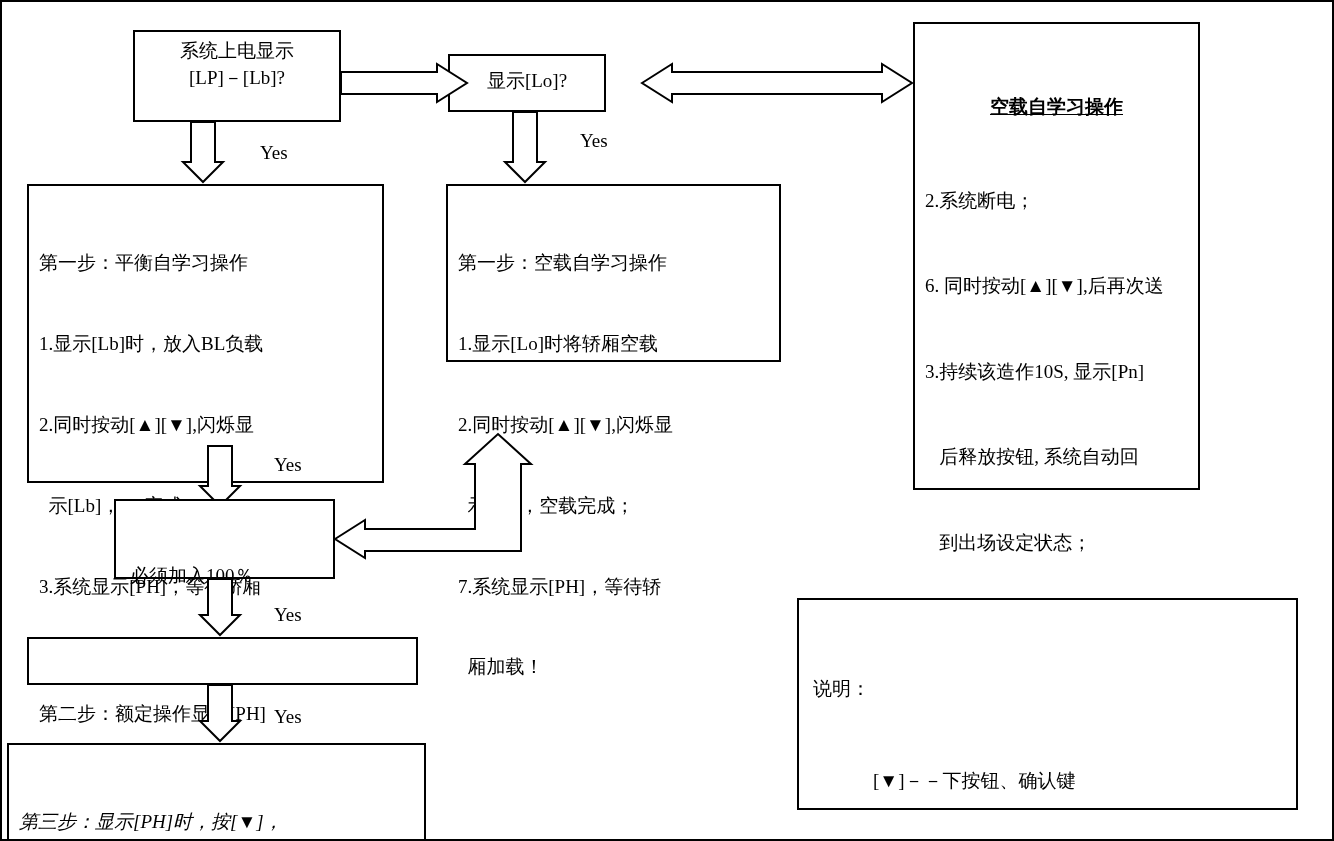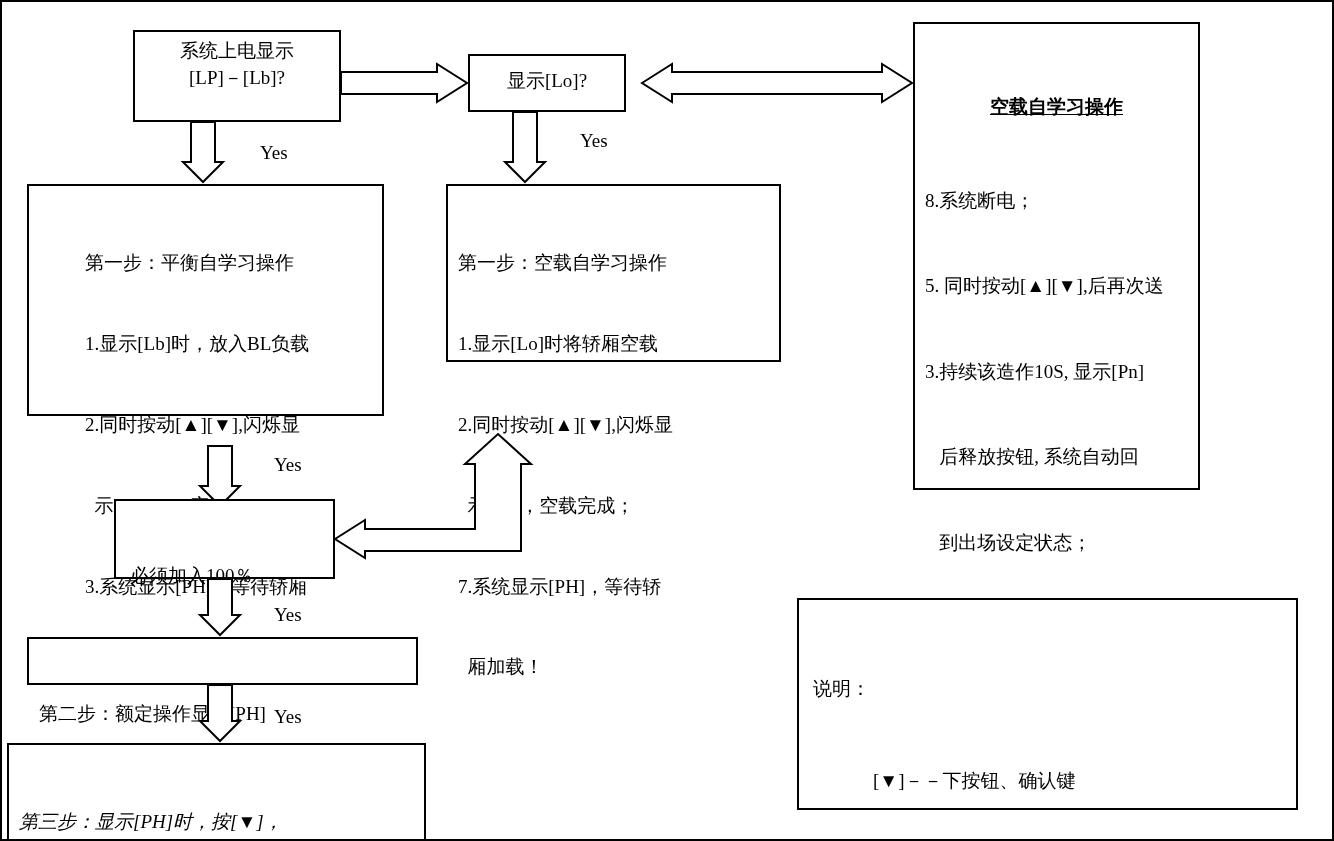"显示[Lo]?" div.box { left: 466px -> 446px }
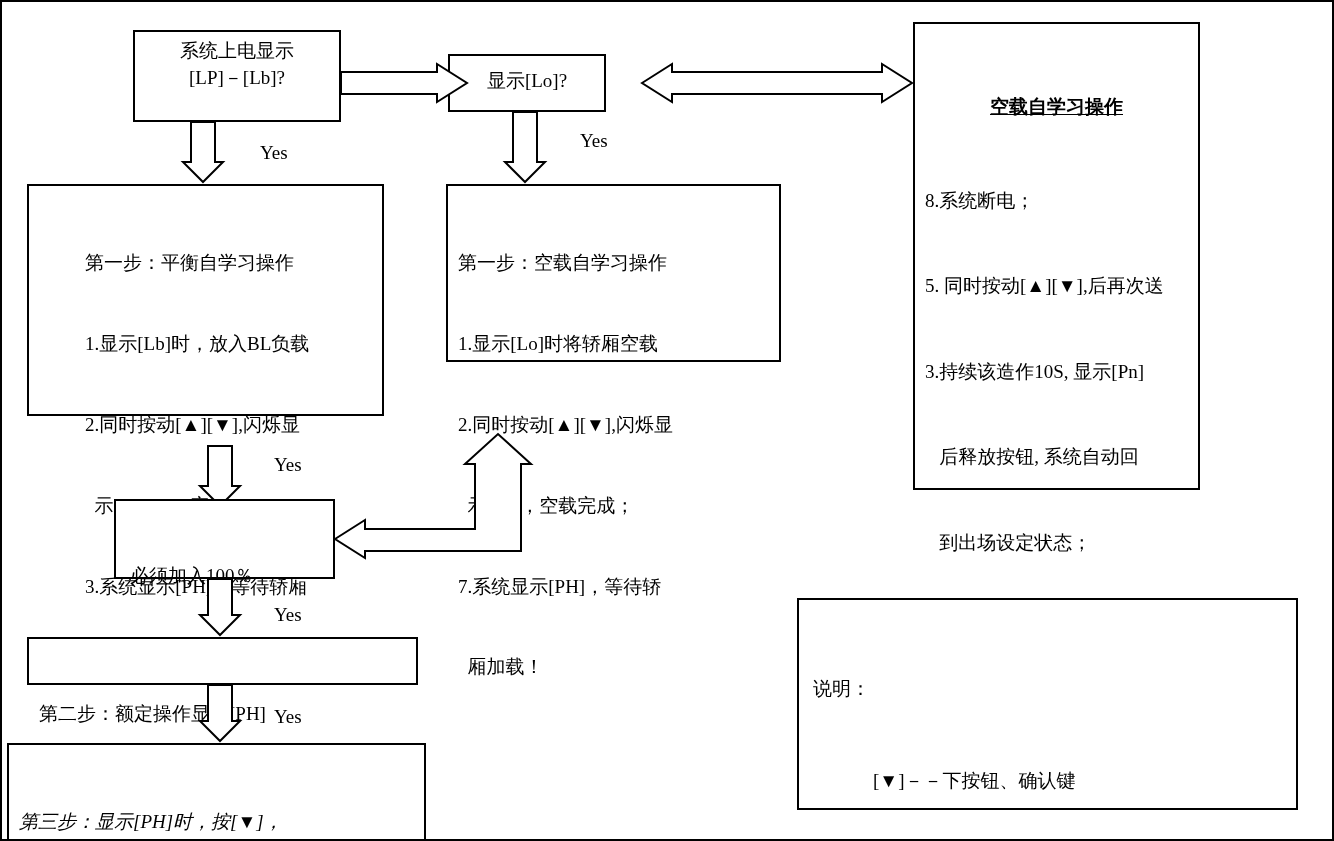"8.系统断电；" span.line { text: 8 -> 2 }
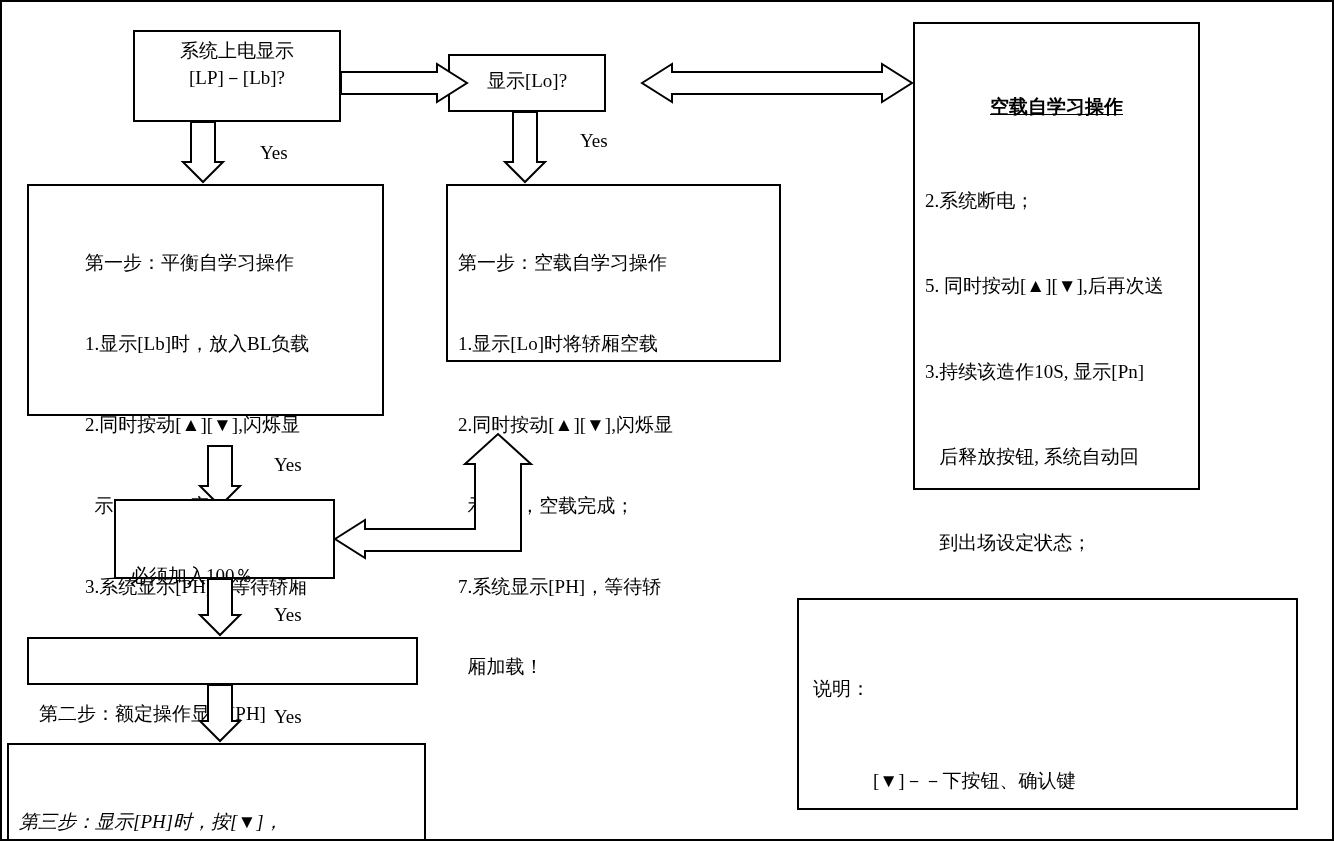"第一步：平衡自学习操作" div.box { height: 232px -> 299px; padding-left: 46px -> none }
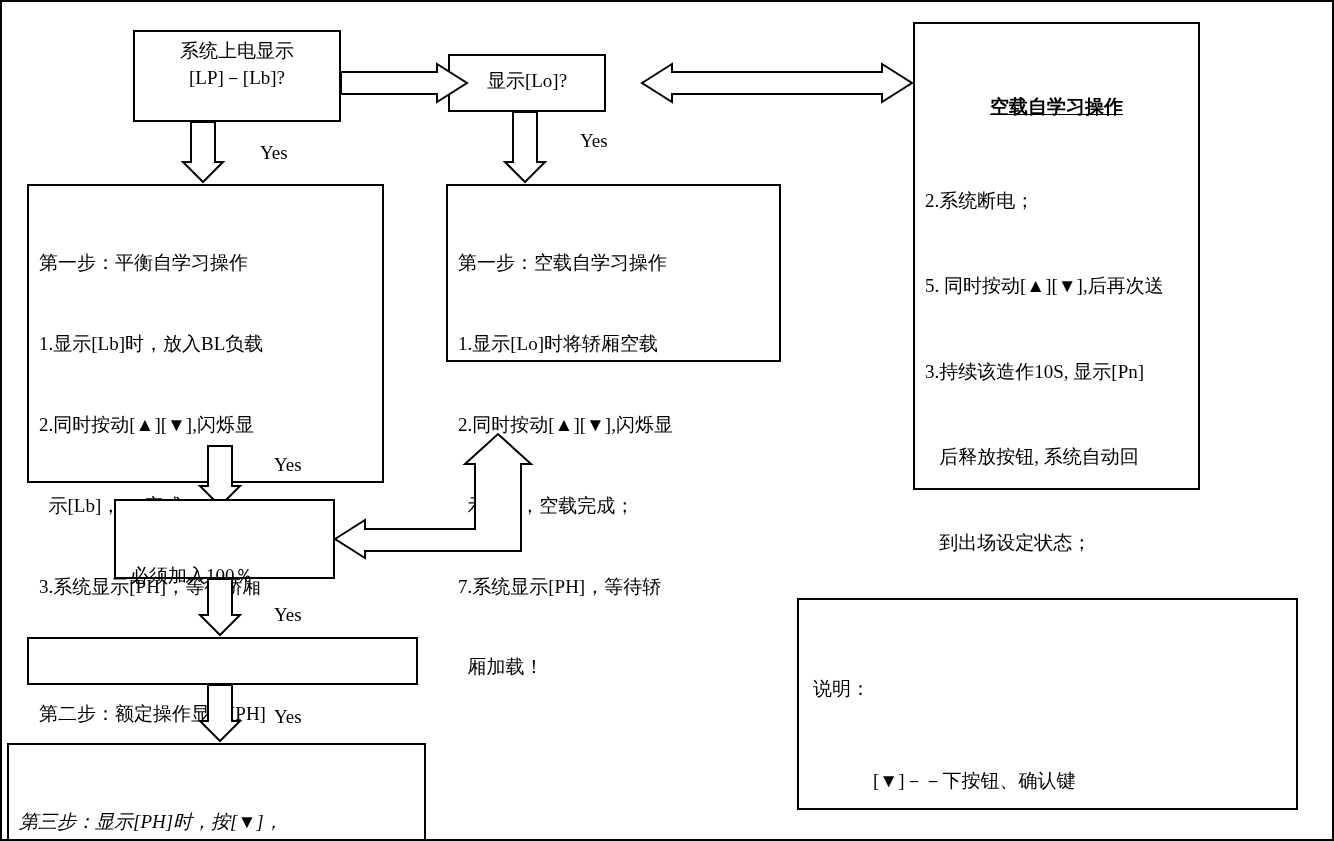"5. 同时按动[▲][▼],后再次送" span.line { text: 5 -> 6 }
